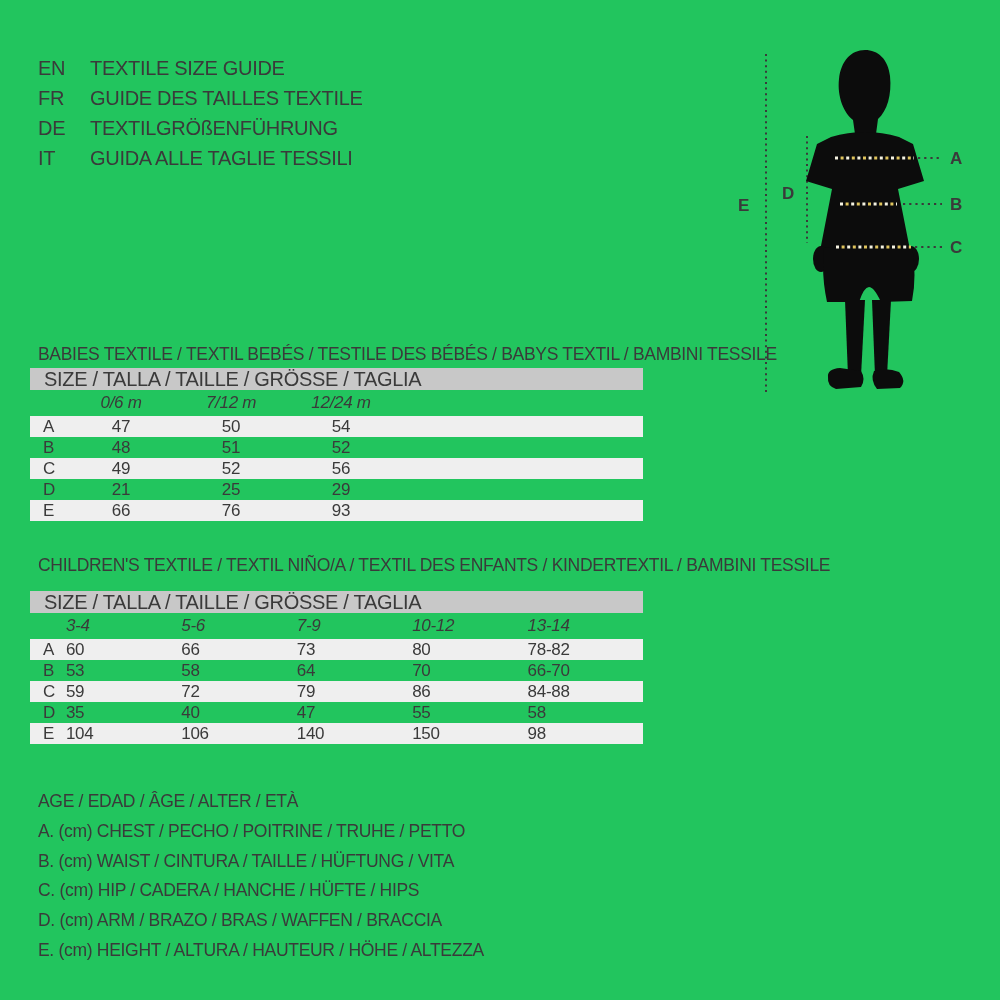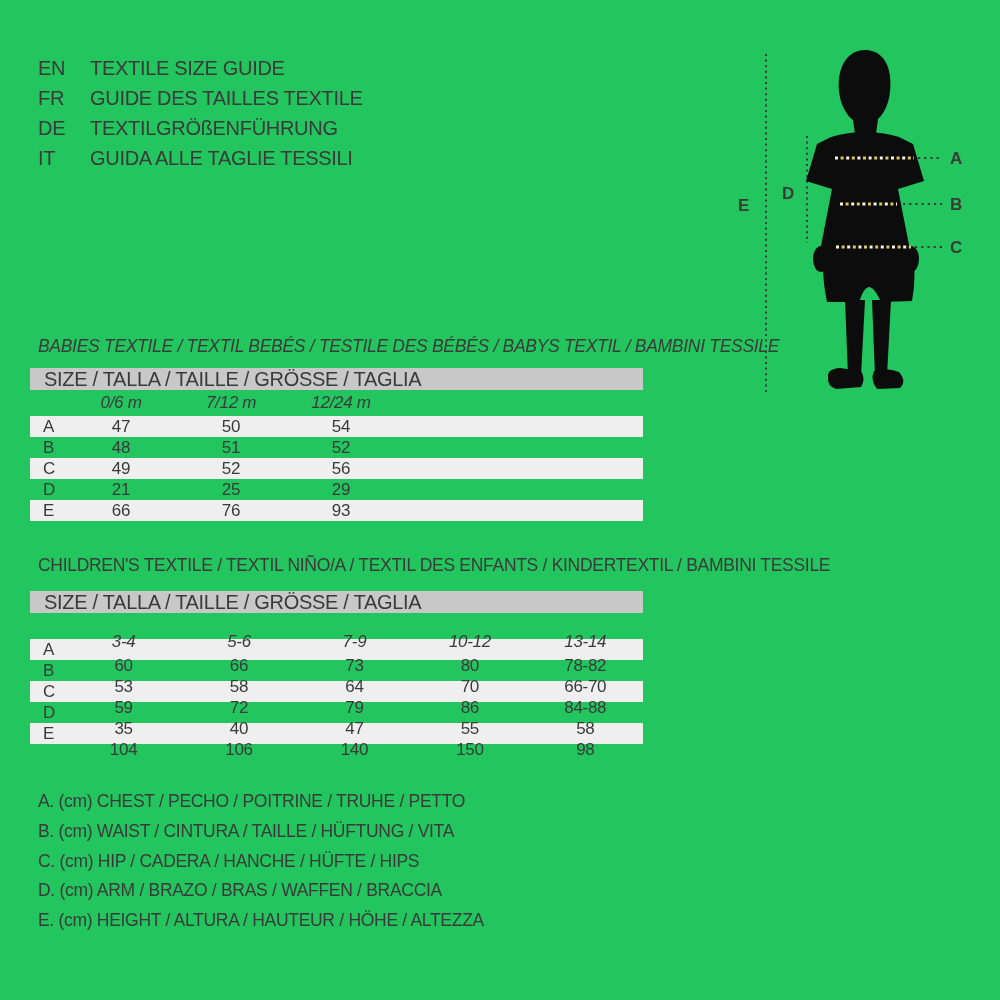"BABIES TEXTILE / TEXTIL BEBÉS" div.sec-title { font-style: italic -> none; top: 336px -> 344px }
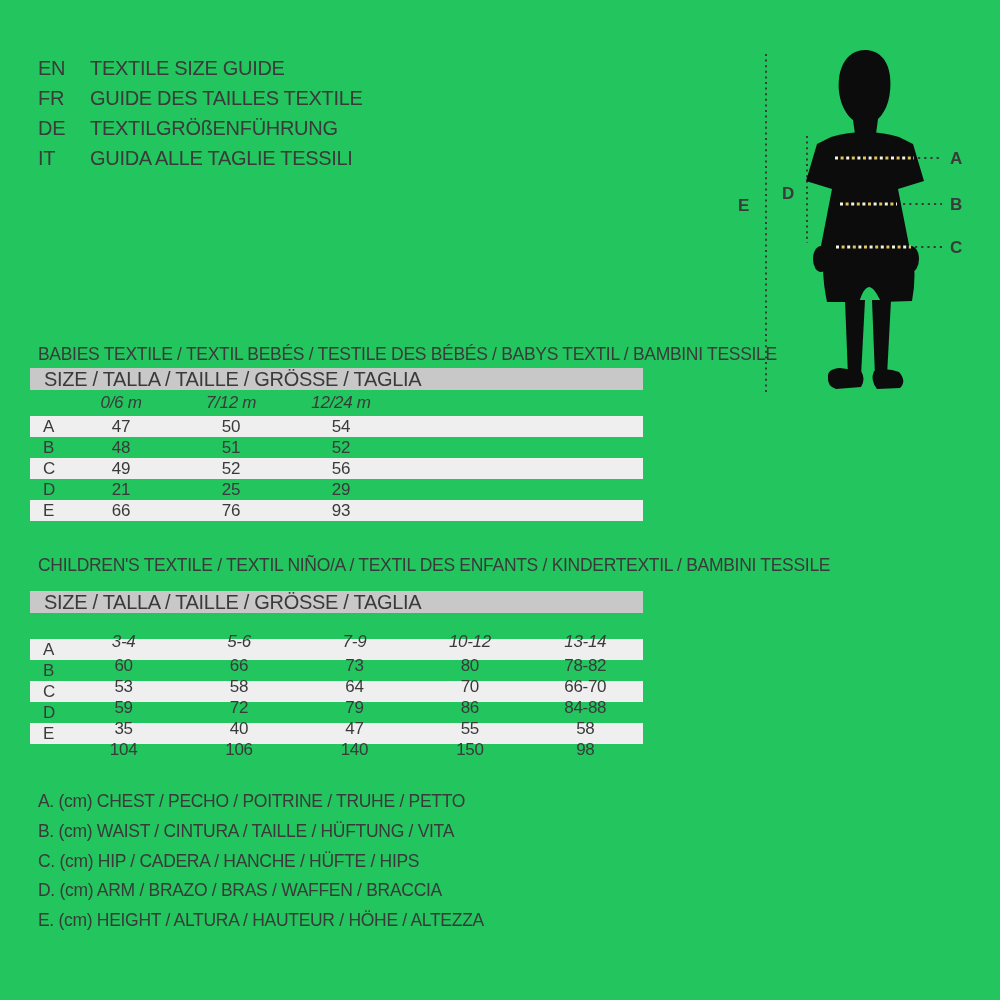"3-4" .children-t .val { margin-top: 16px -> none; text-align: center -> none }
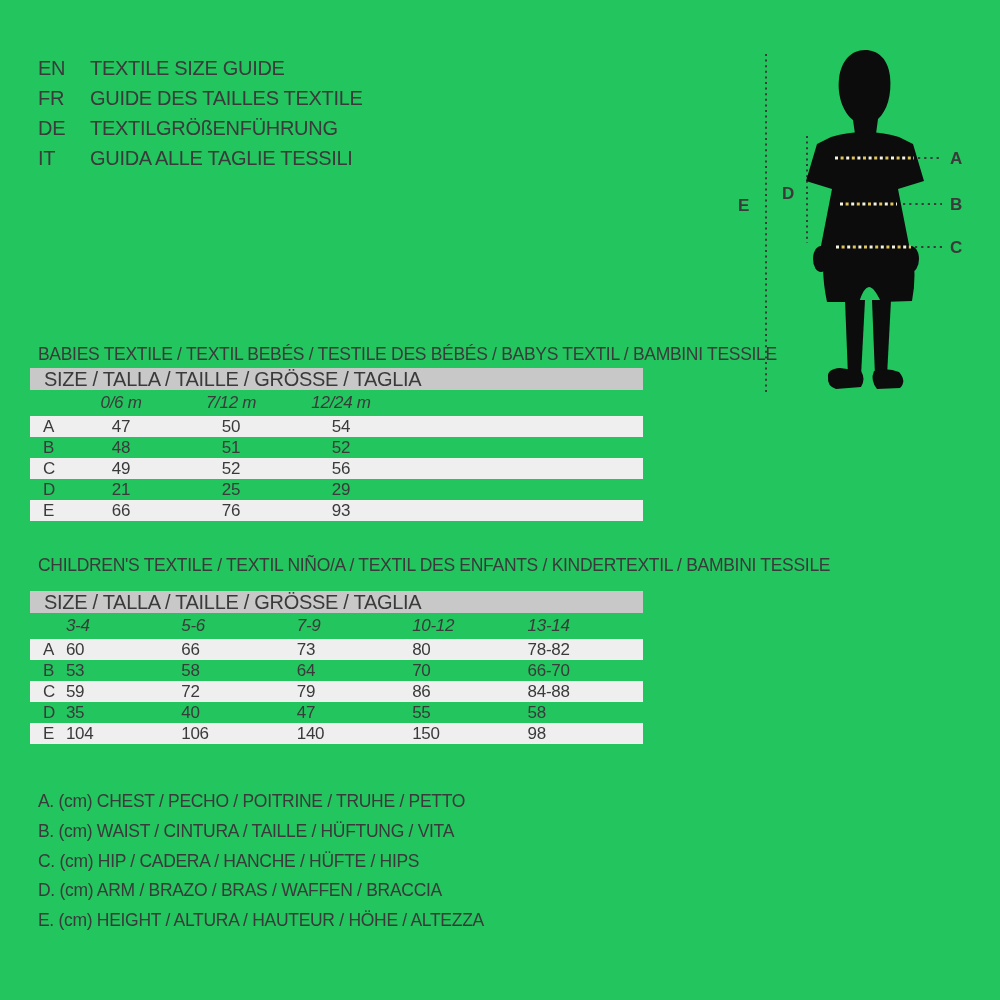"AGE / EDAD / ÂGE" div.legend-line { html: none -> <div>AGE / EDAD / ÂGE / ALTER / ETÀ</div> }
